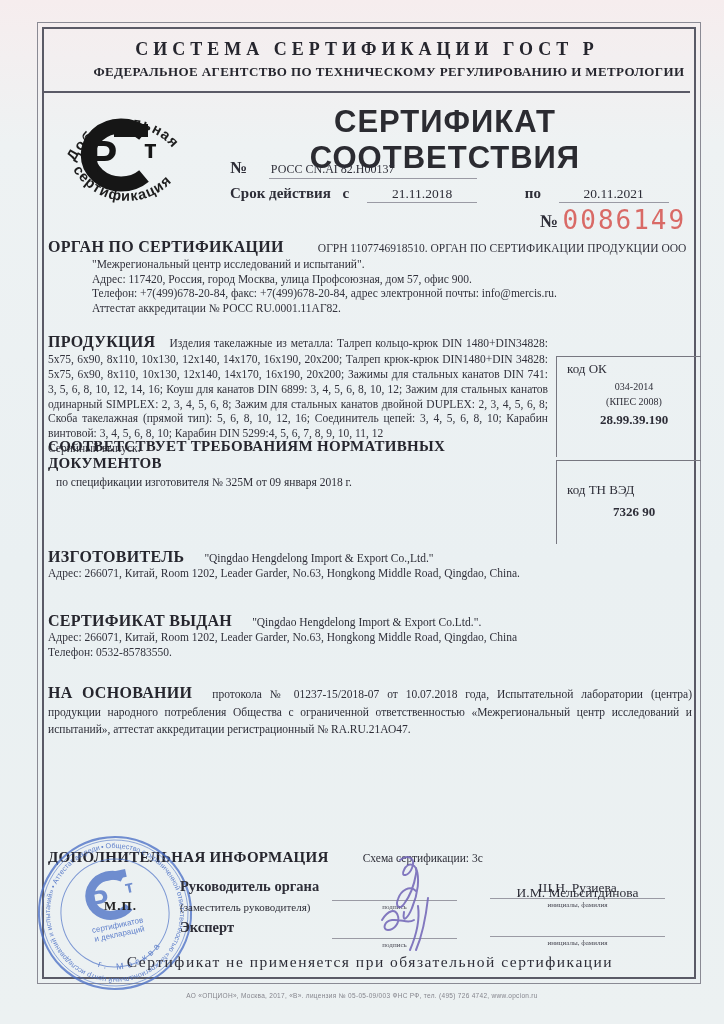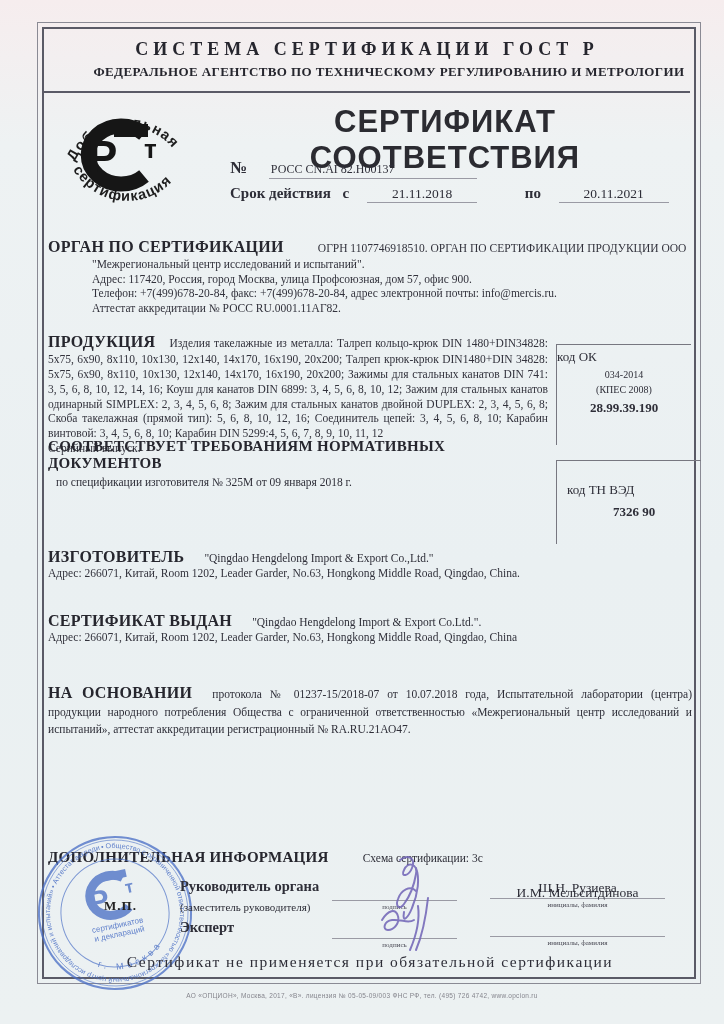"№ 0086149" div.blank-no { html: none -> <div> <span>№</span> <span>0086149</span> </div> }
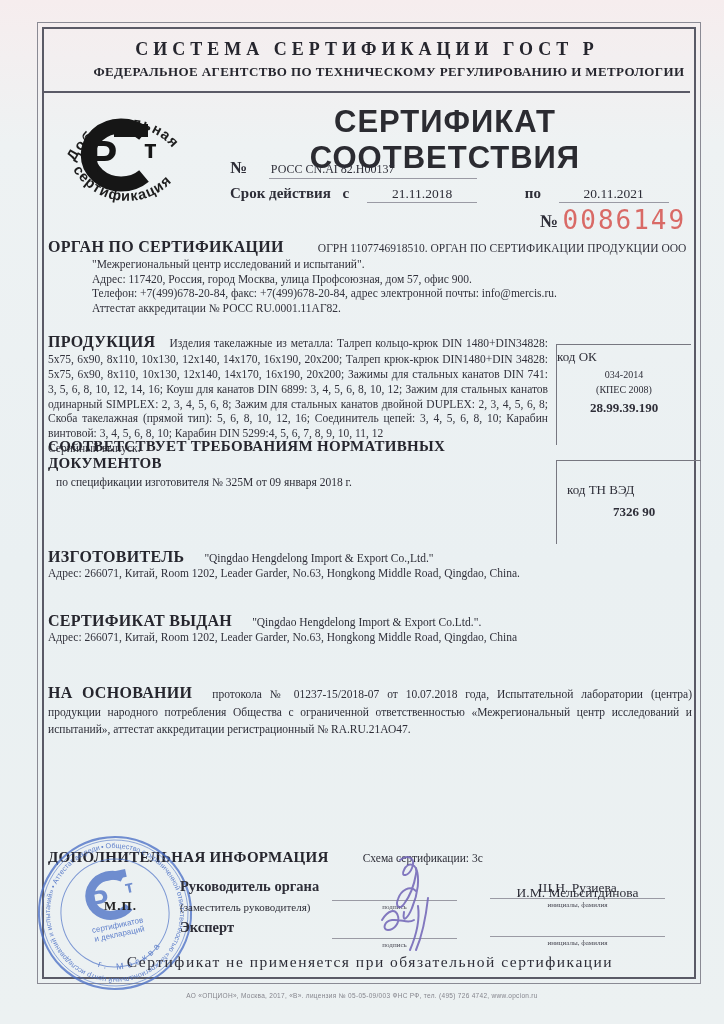"код ОК" .okbox { padding: 4px 0 0 0 -> 4px 0 0 10px; top: 344px -> 356px }
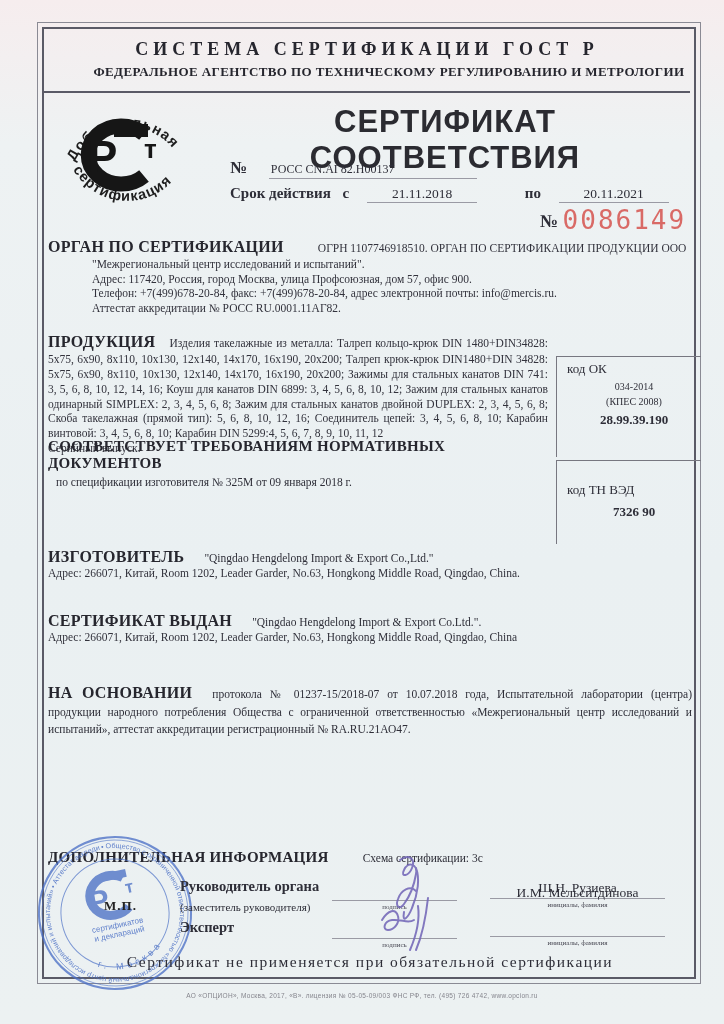"Телефон: 0532-85783550." div.body-txt { html: none -> <div>Телефон: 0532-85783550.</div> }
